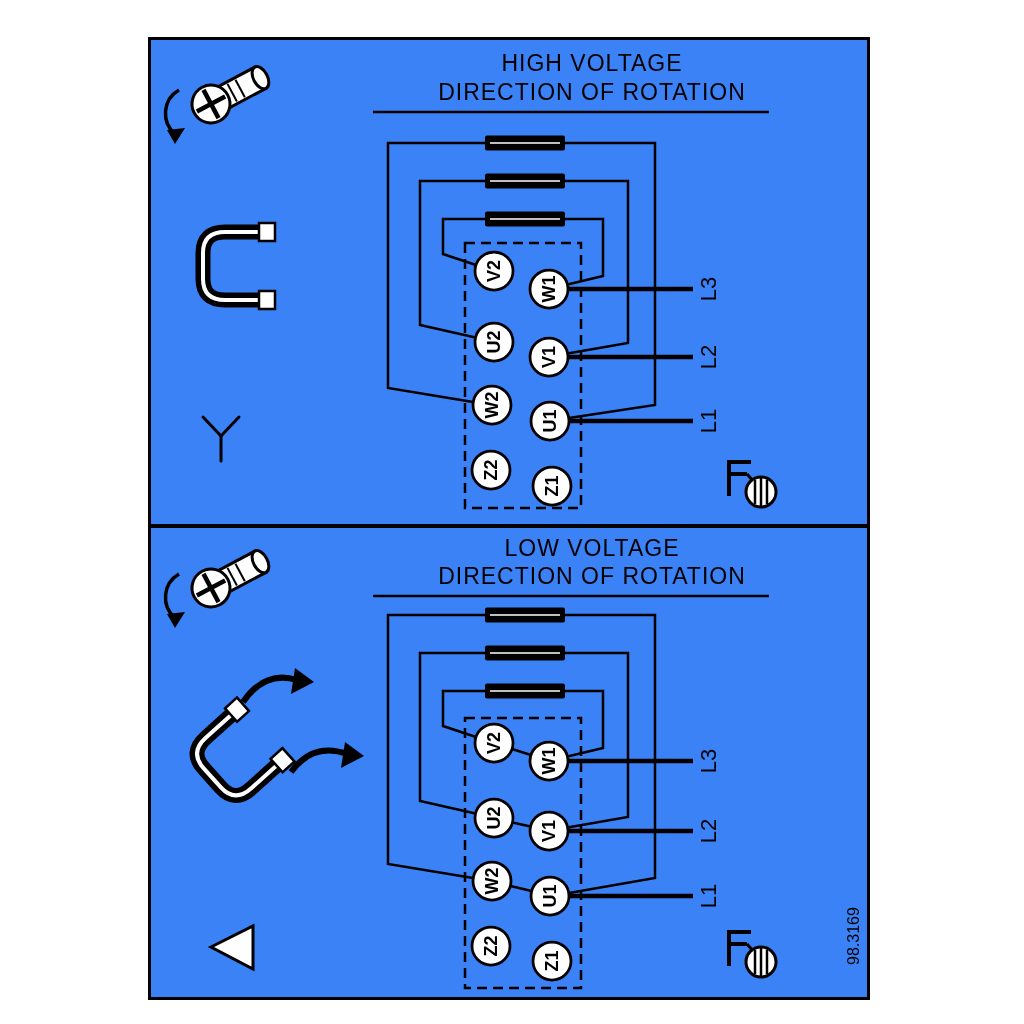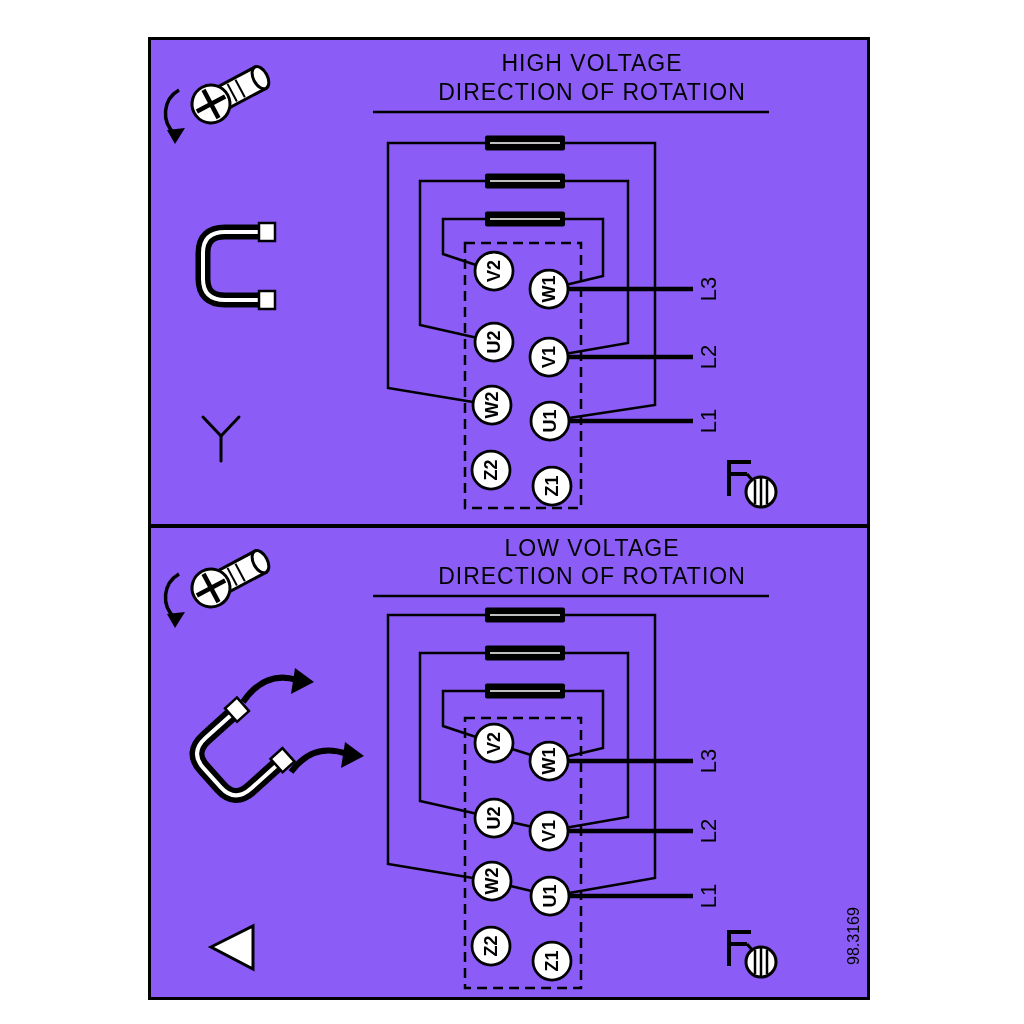"HIGH VOLTAGE" .frame { background: #8b5cf6 -> #3b82f6 }
